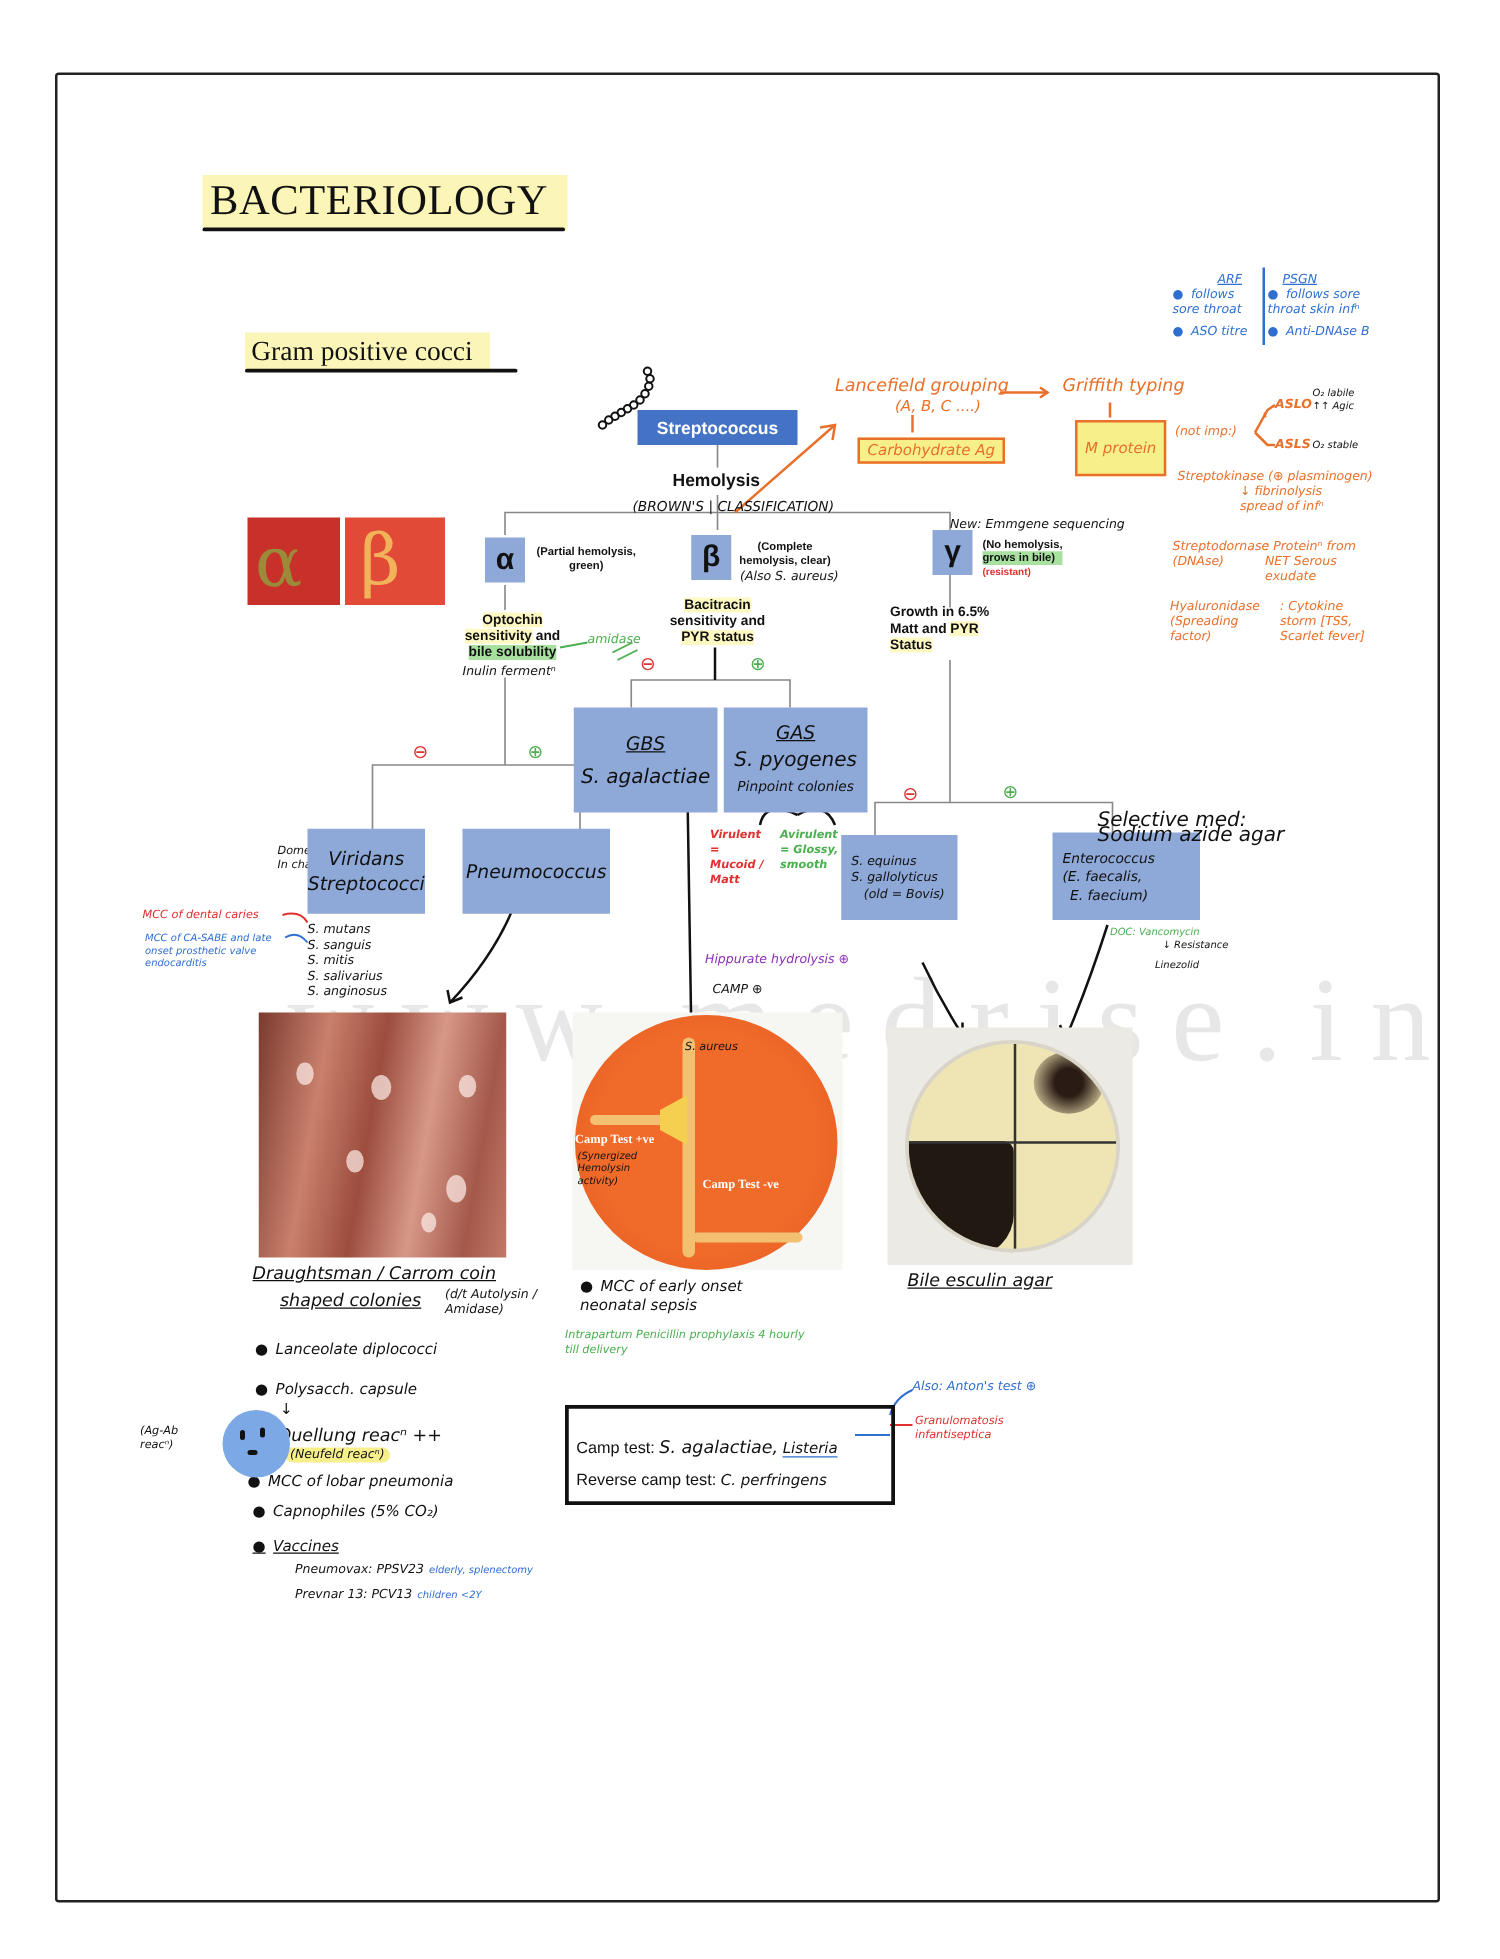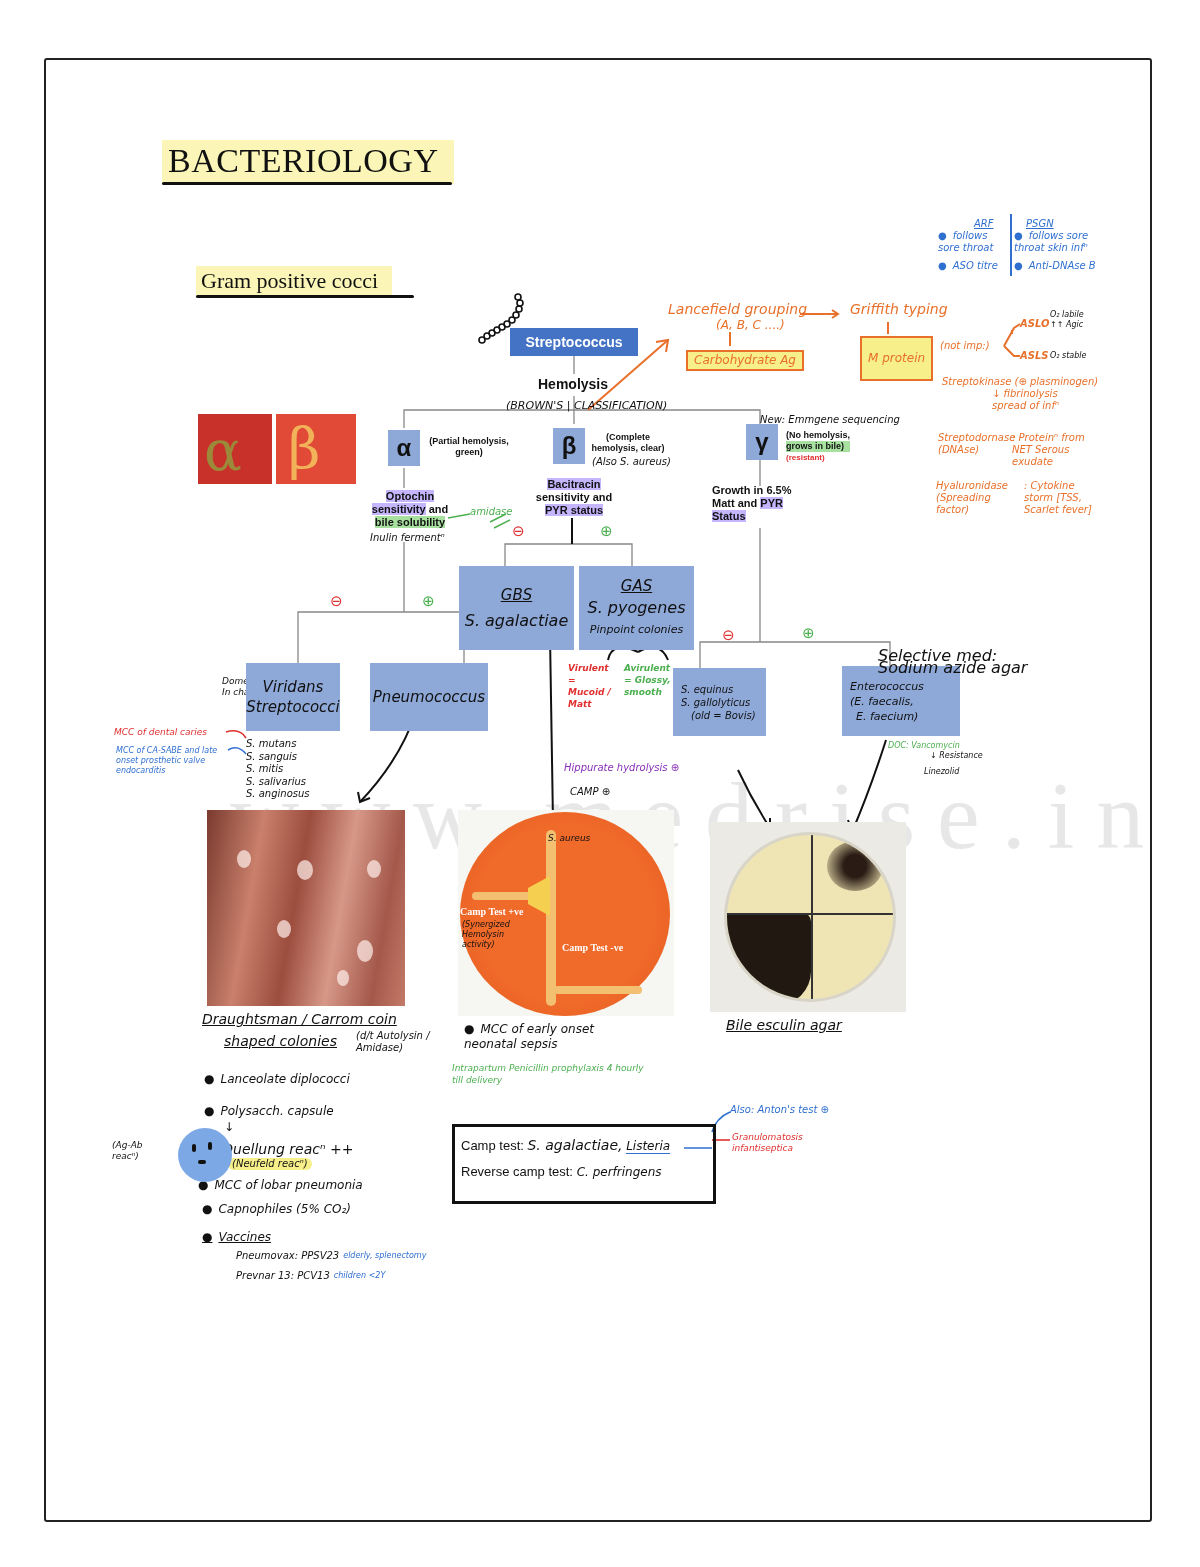"Bacitracin" .hl-y { background: #c4b5fd -> #fef9c3 }
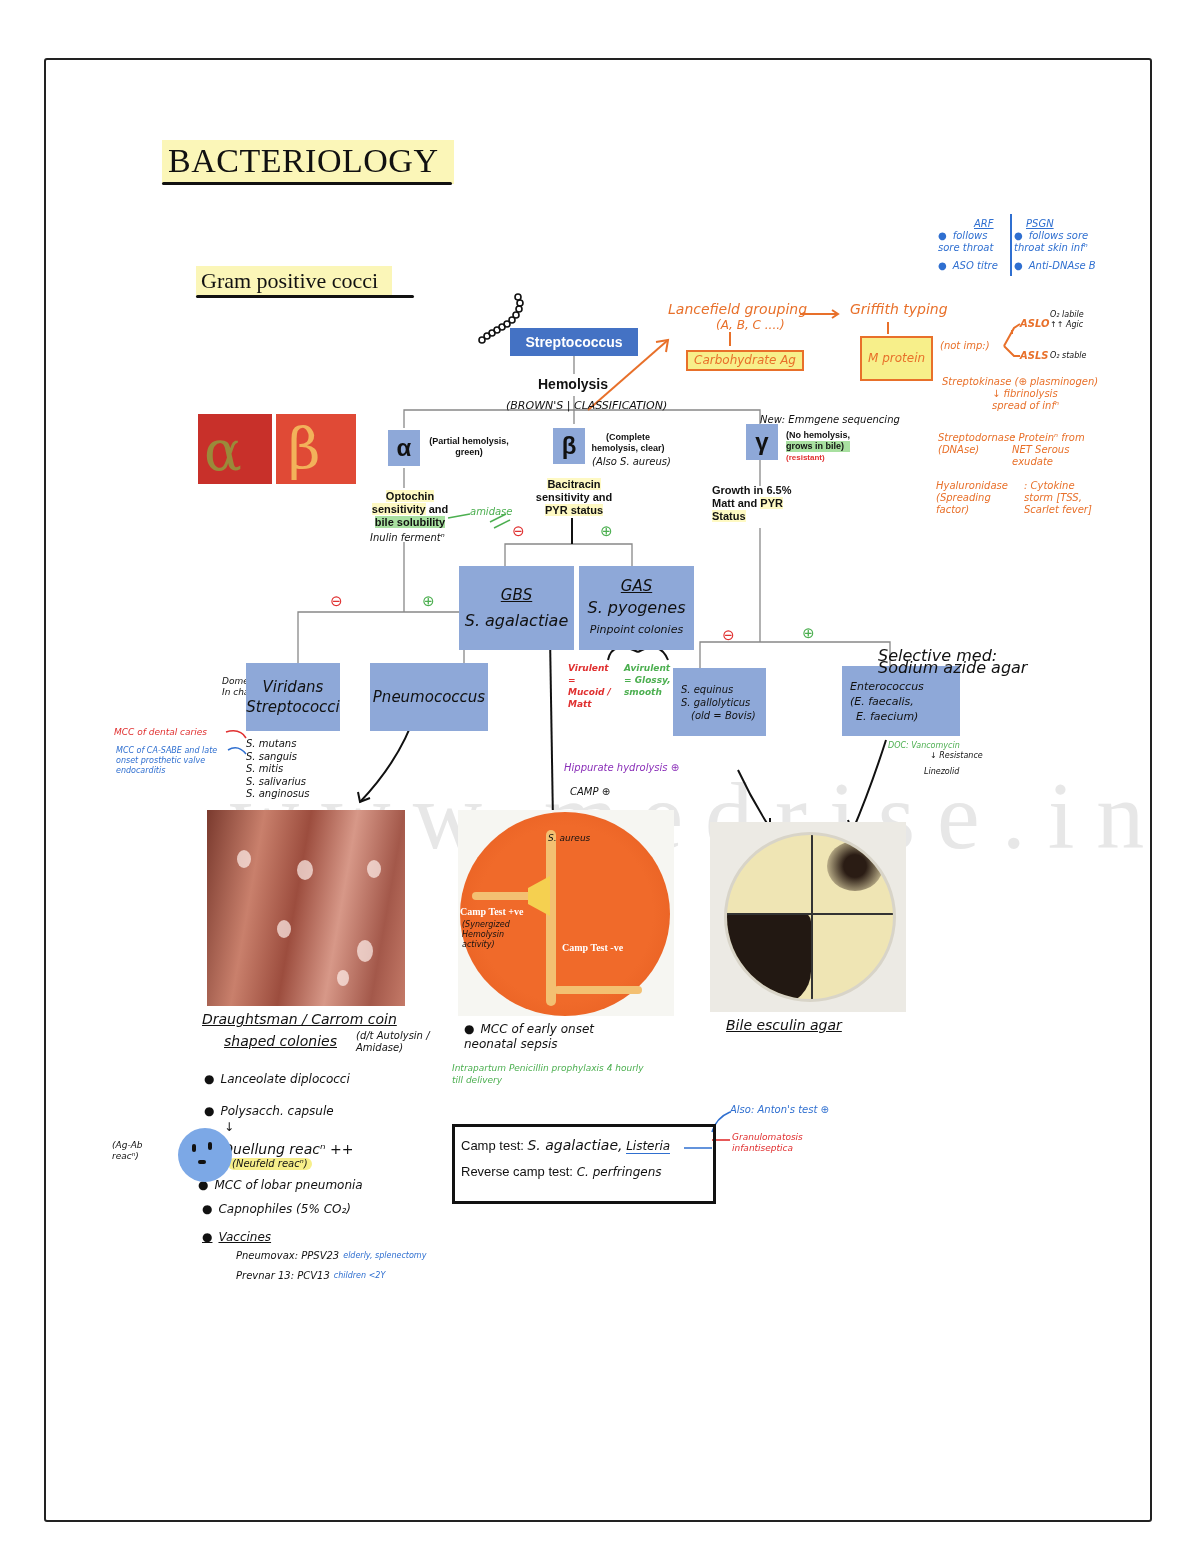"Camp test: S. agalactiae, Listeria" .camp-box { padding: 6px 6px -> 18px 6px }
